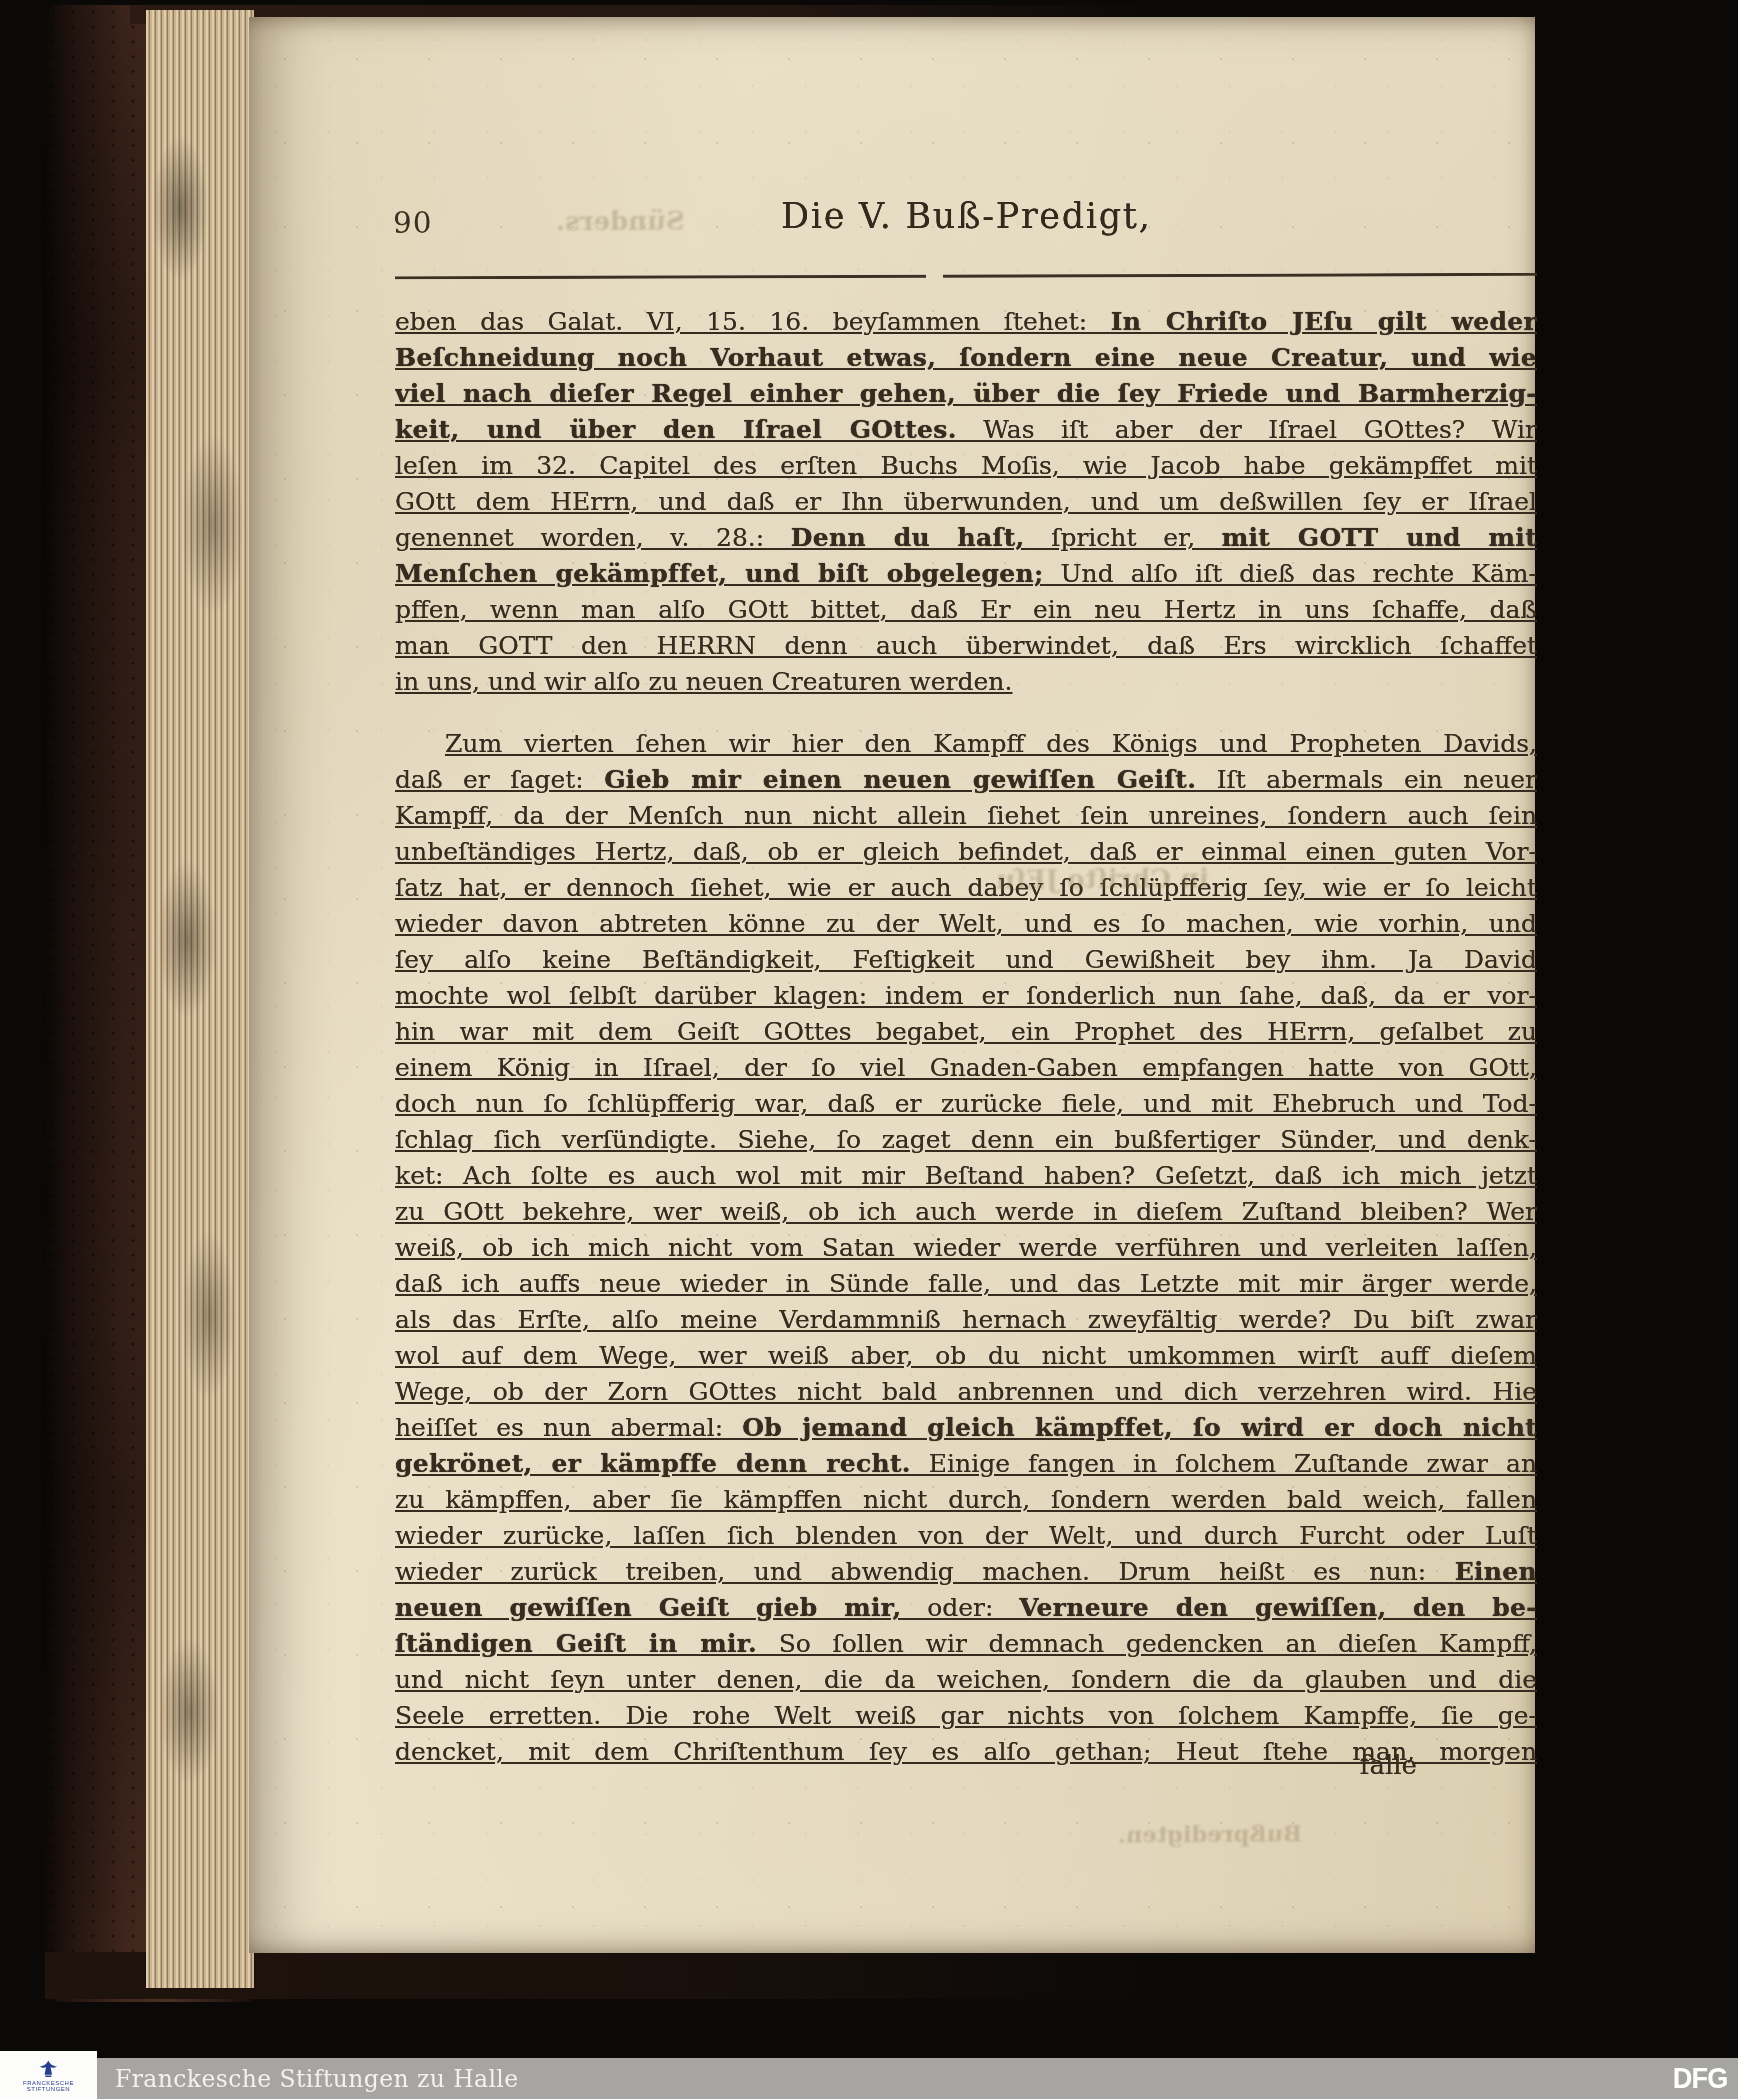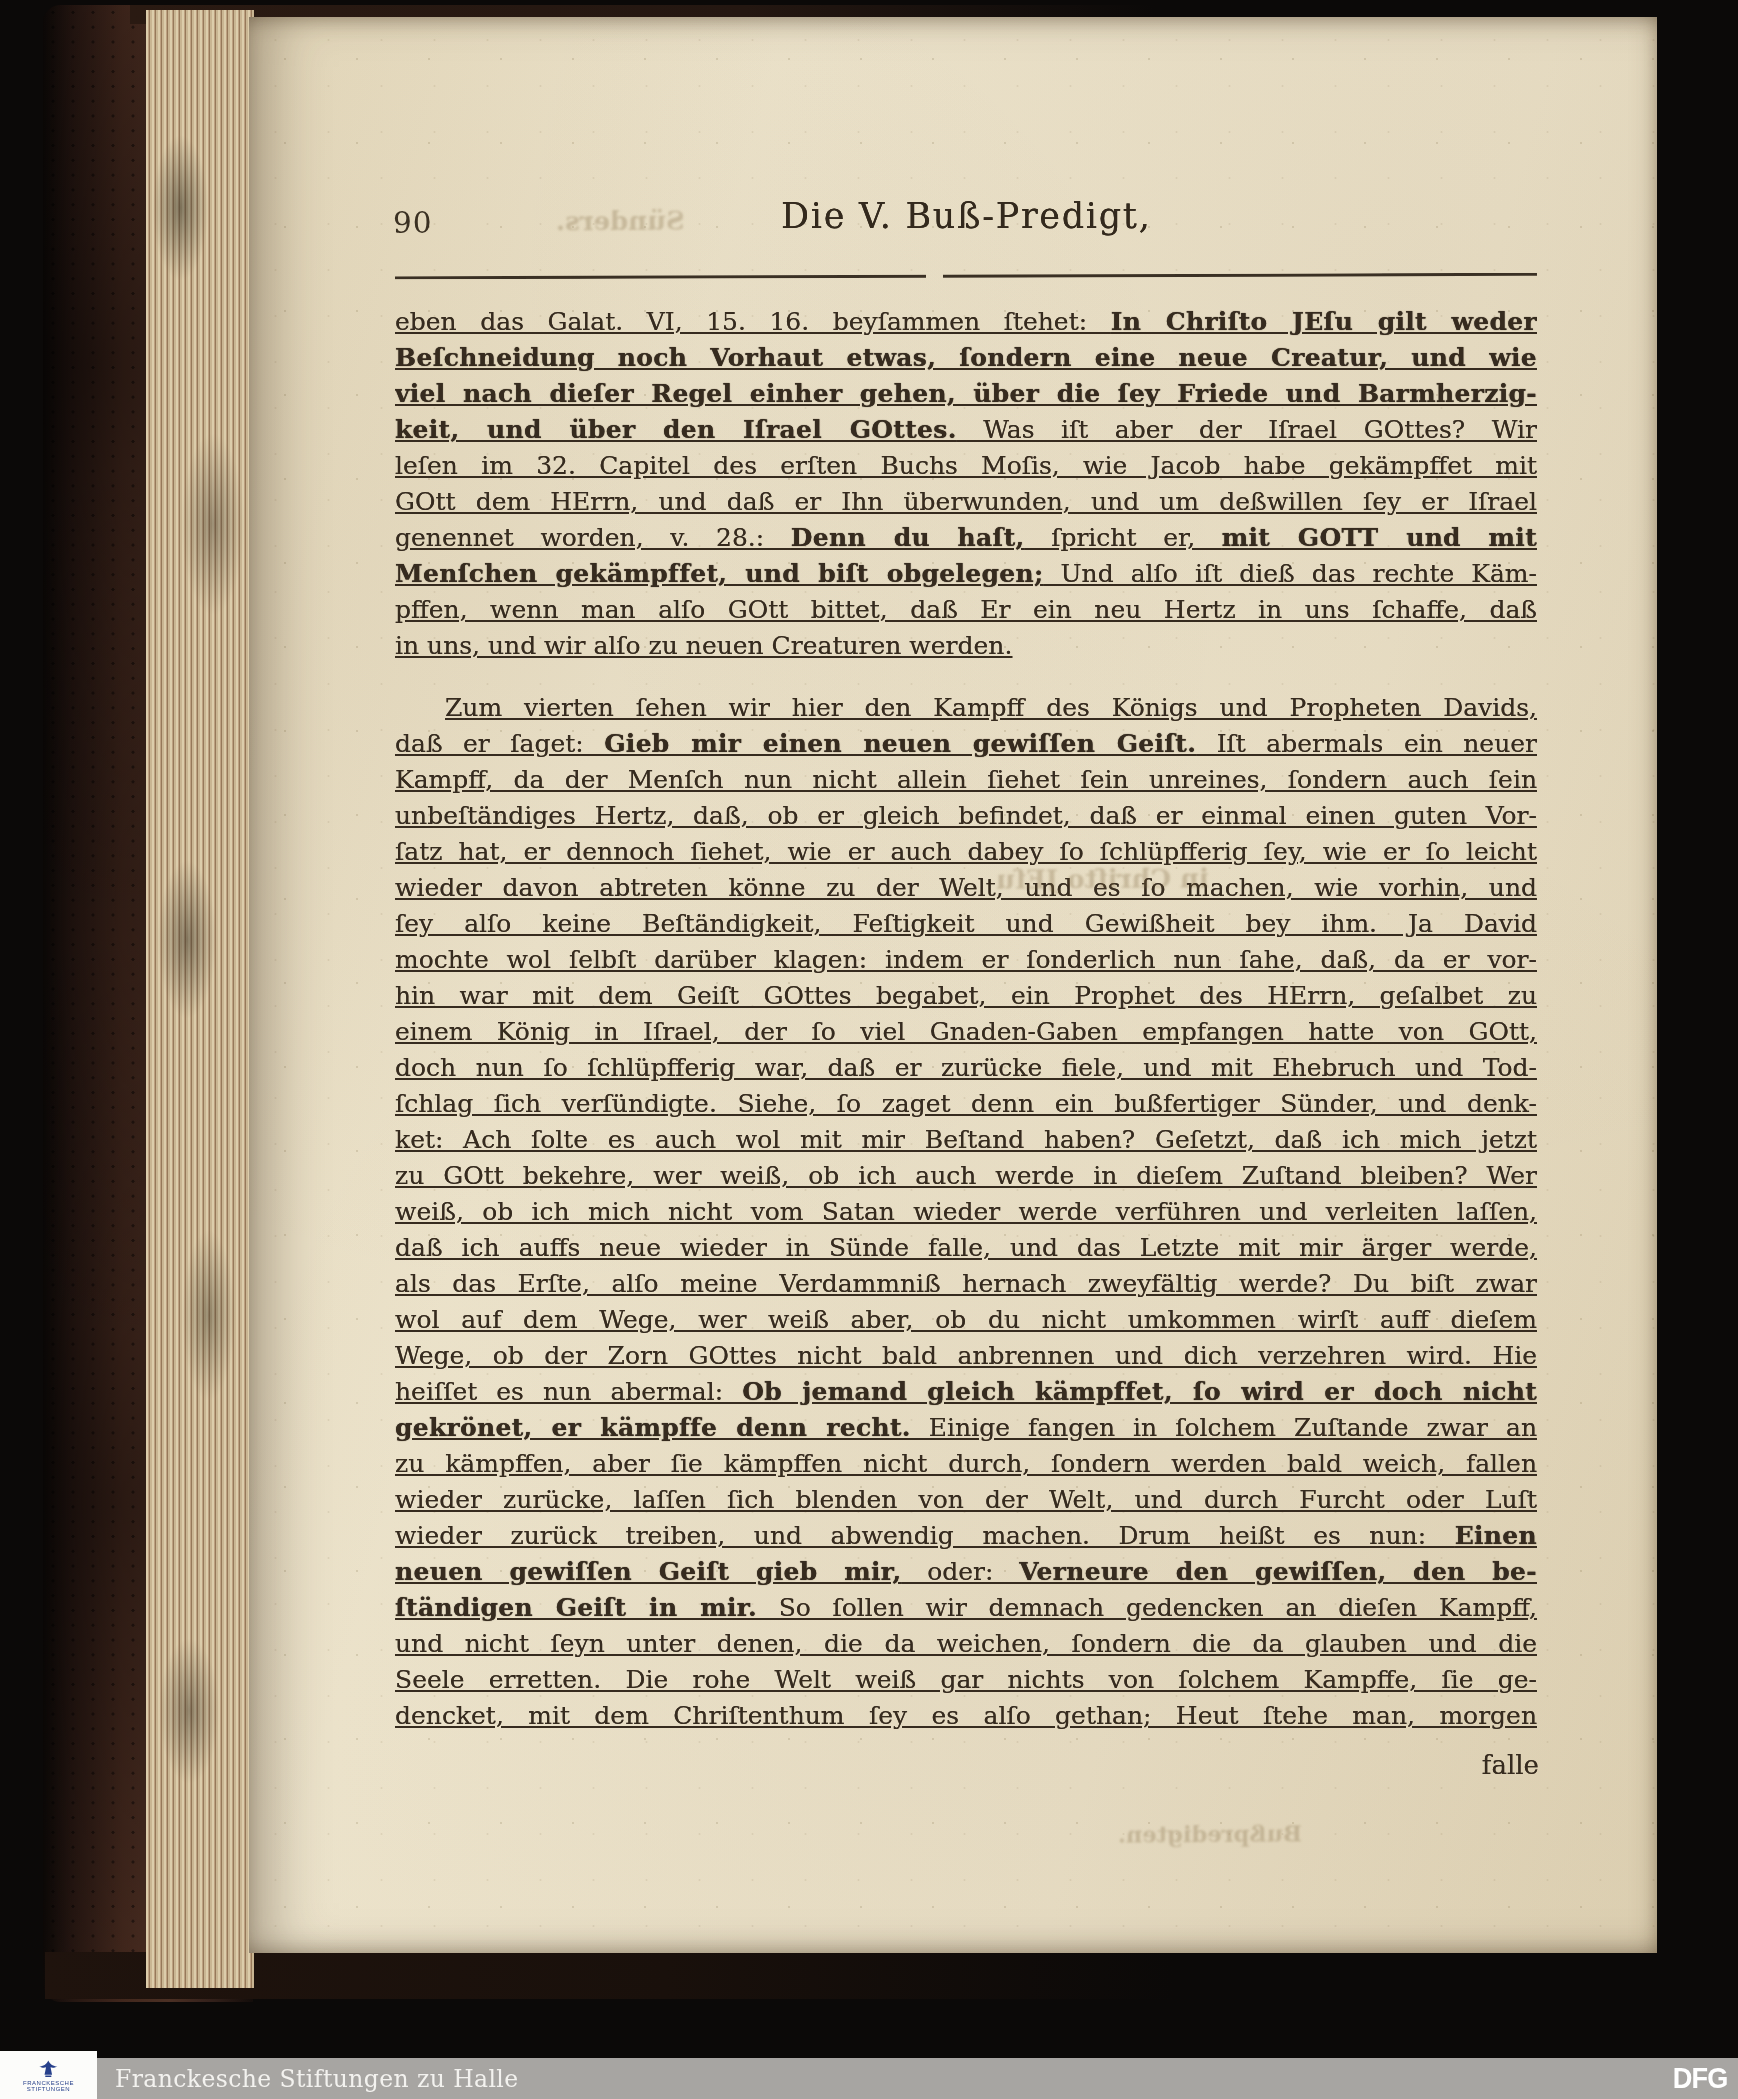"90" .page { width: 1408px -> 1286px }
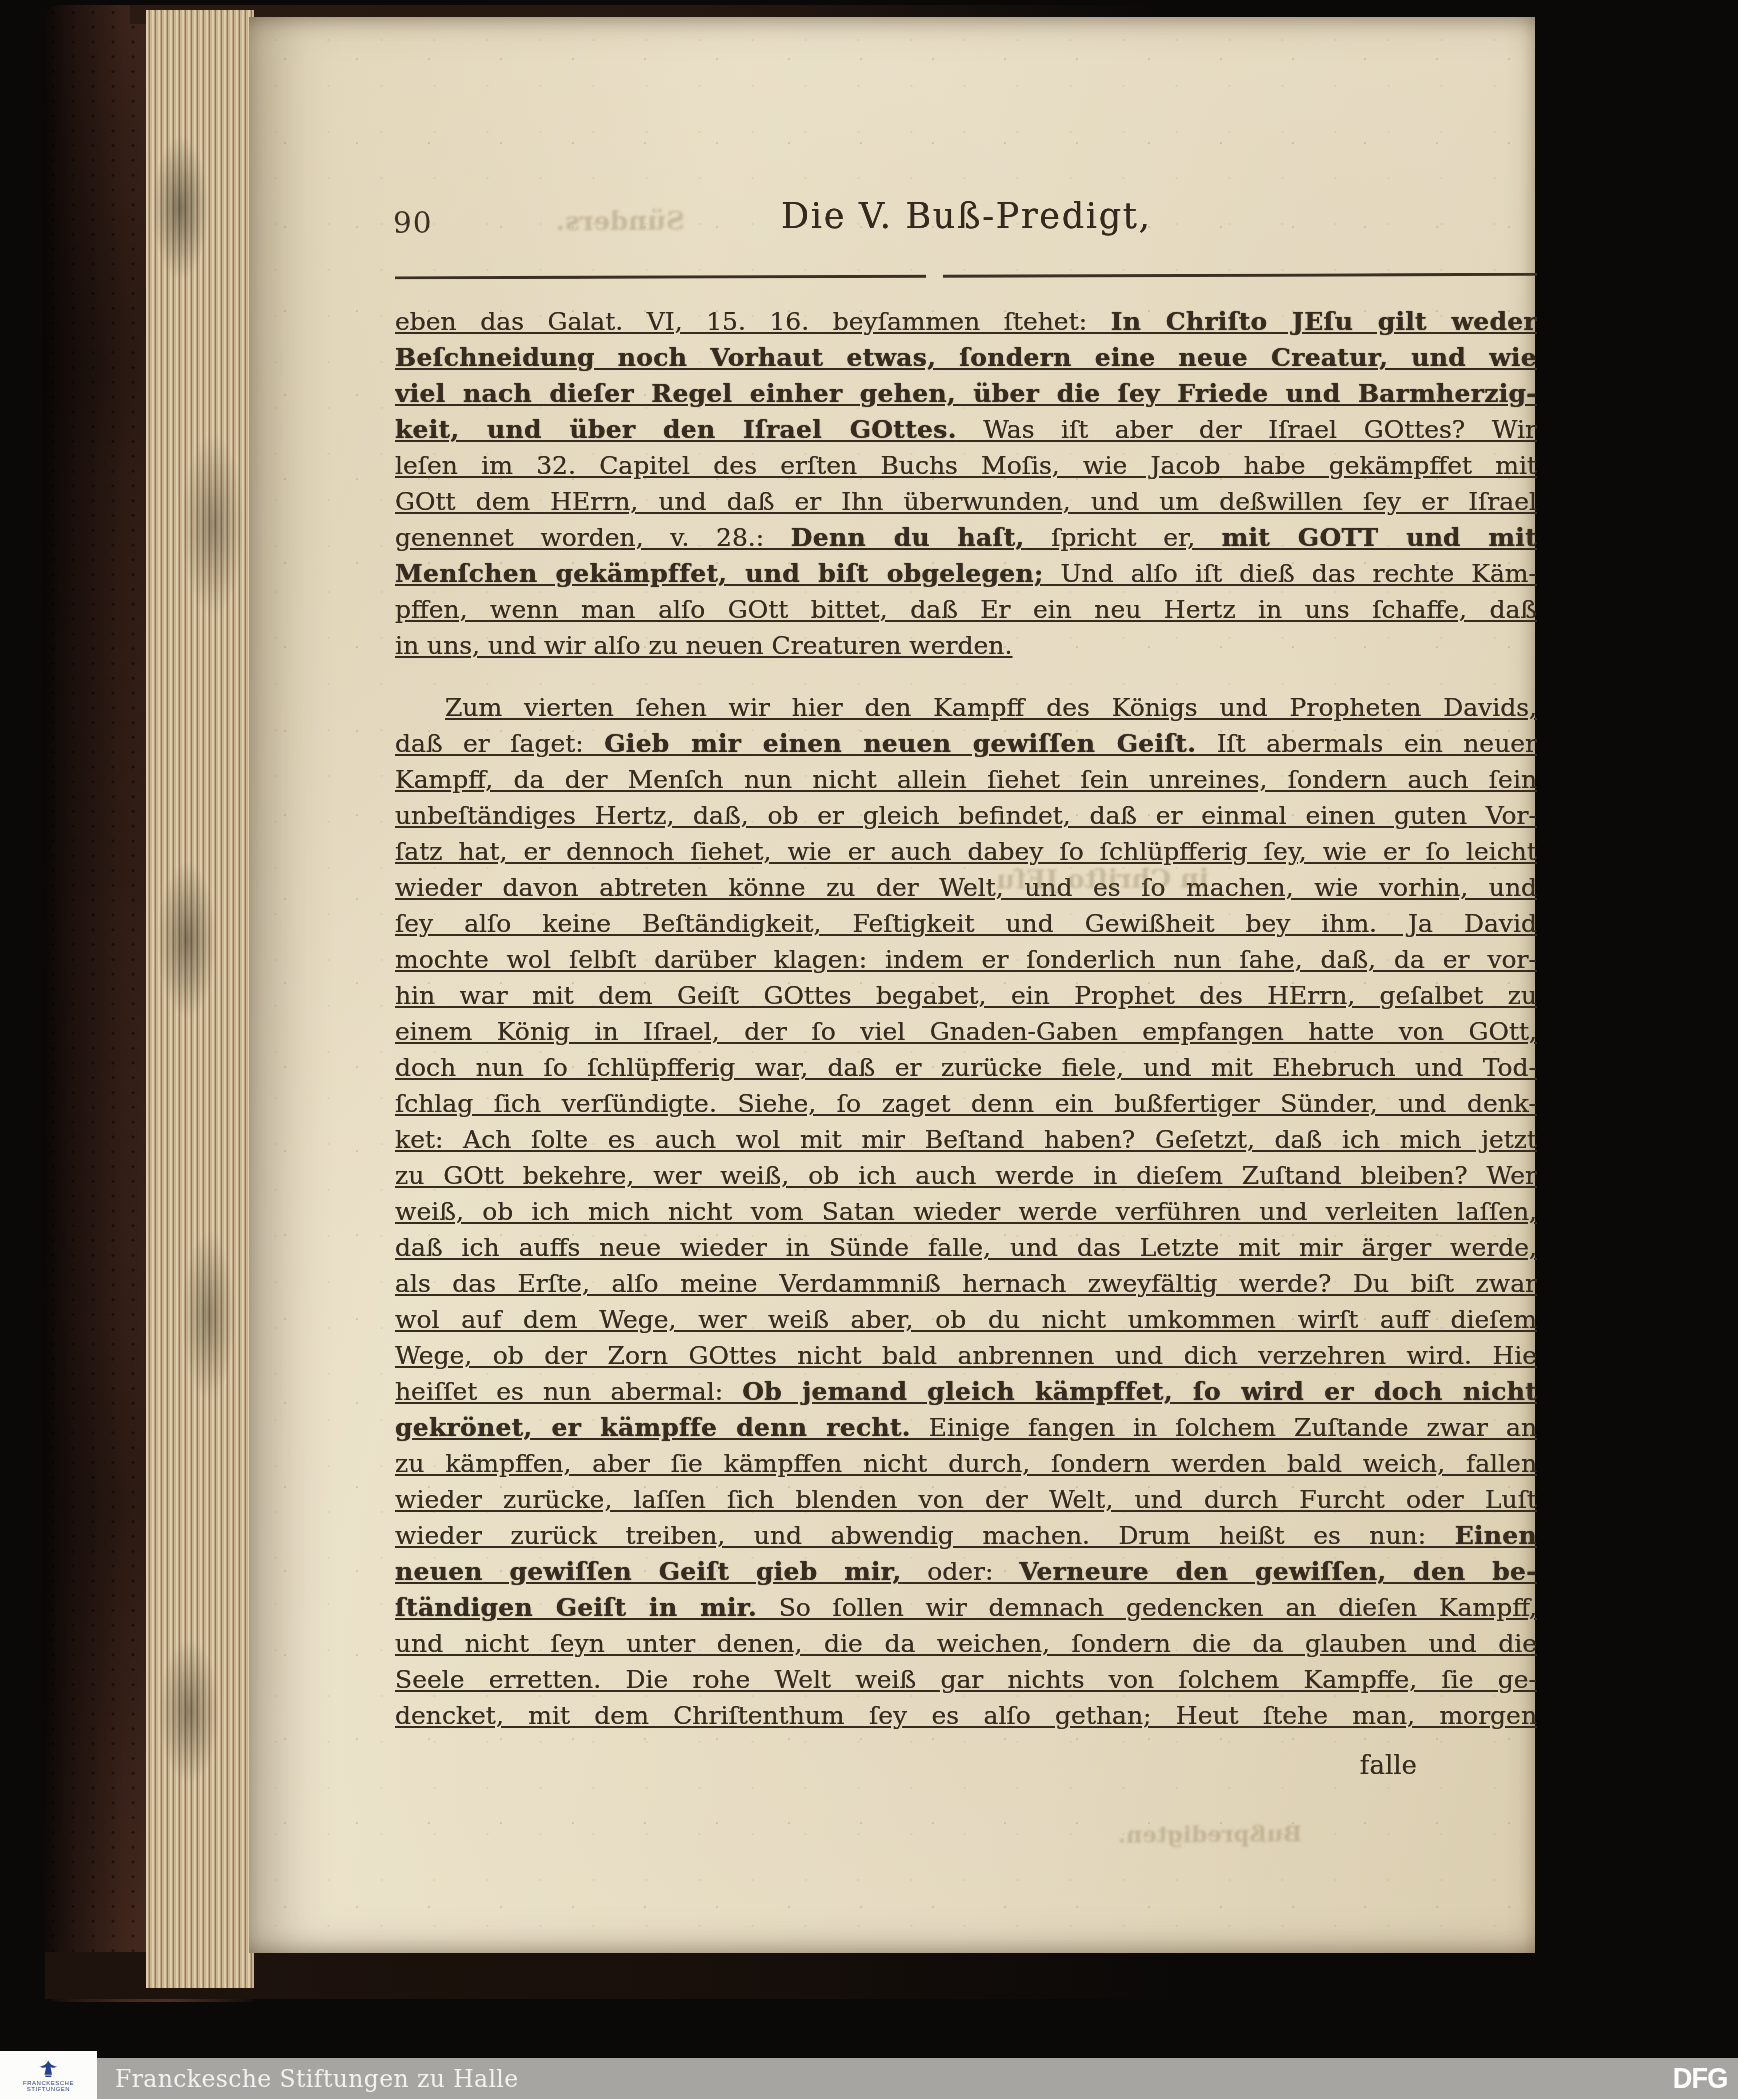"man GOTT den HERRN denn" div.tl { html: none -> <div><span>man GOTT den HERRN denn auch überwindet, daß Ers wircklich ſchaffet</span></div> }
